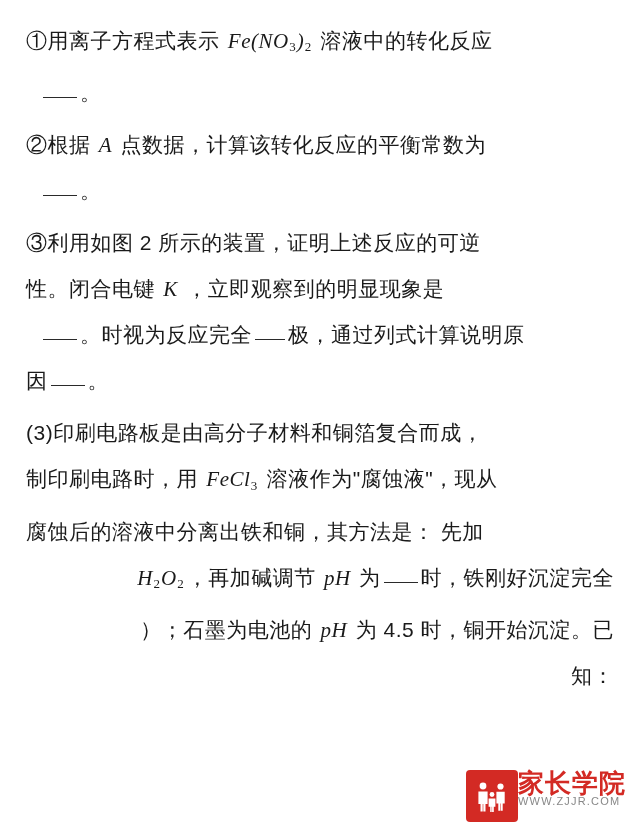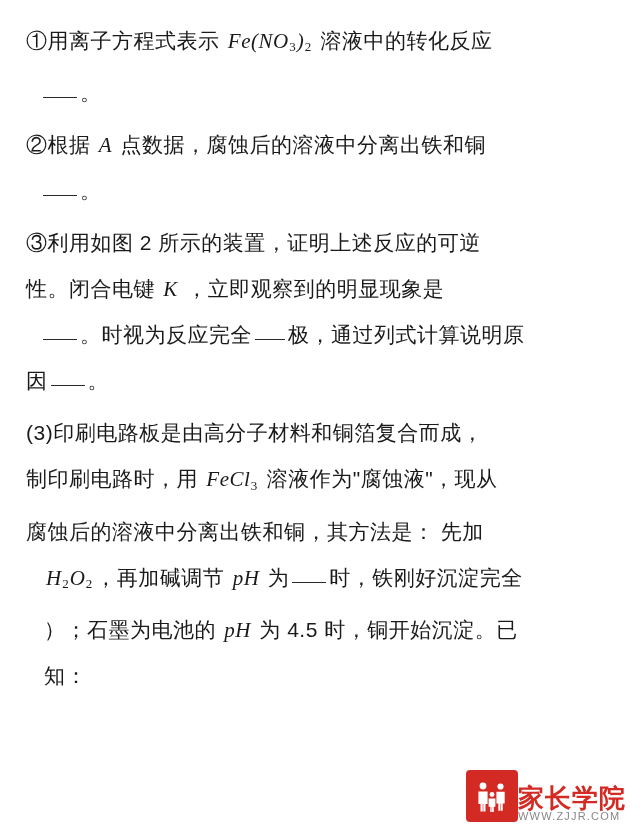"点数据，腐蚀后的溶液中分离出铁和铜" span { text: 腐蚀后的溶液中分离出铁和铜 -> 计算该转化反应的平衡常数为 }
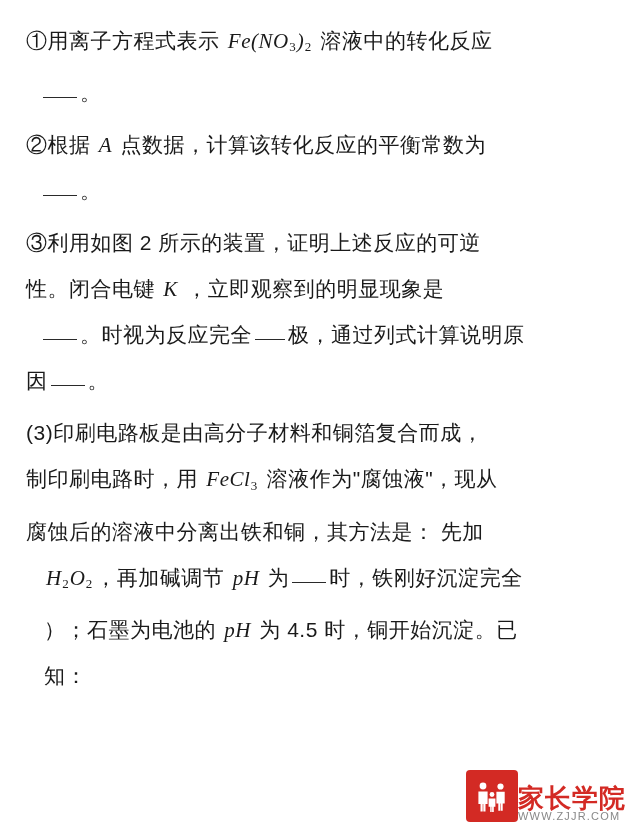"H2O2 ，再加碱调节 pH 为 时，铁刚好沉淀完全" .indent-2 { text-align: none -> right }
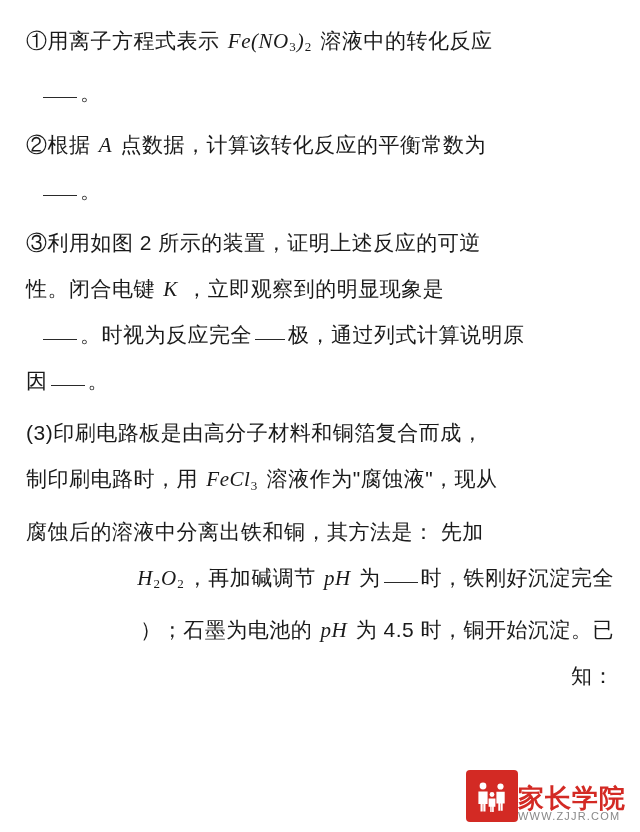"家长学院" .logo { align-items: flex-end -> flex-start }
